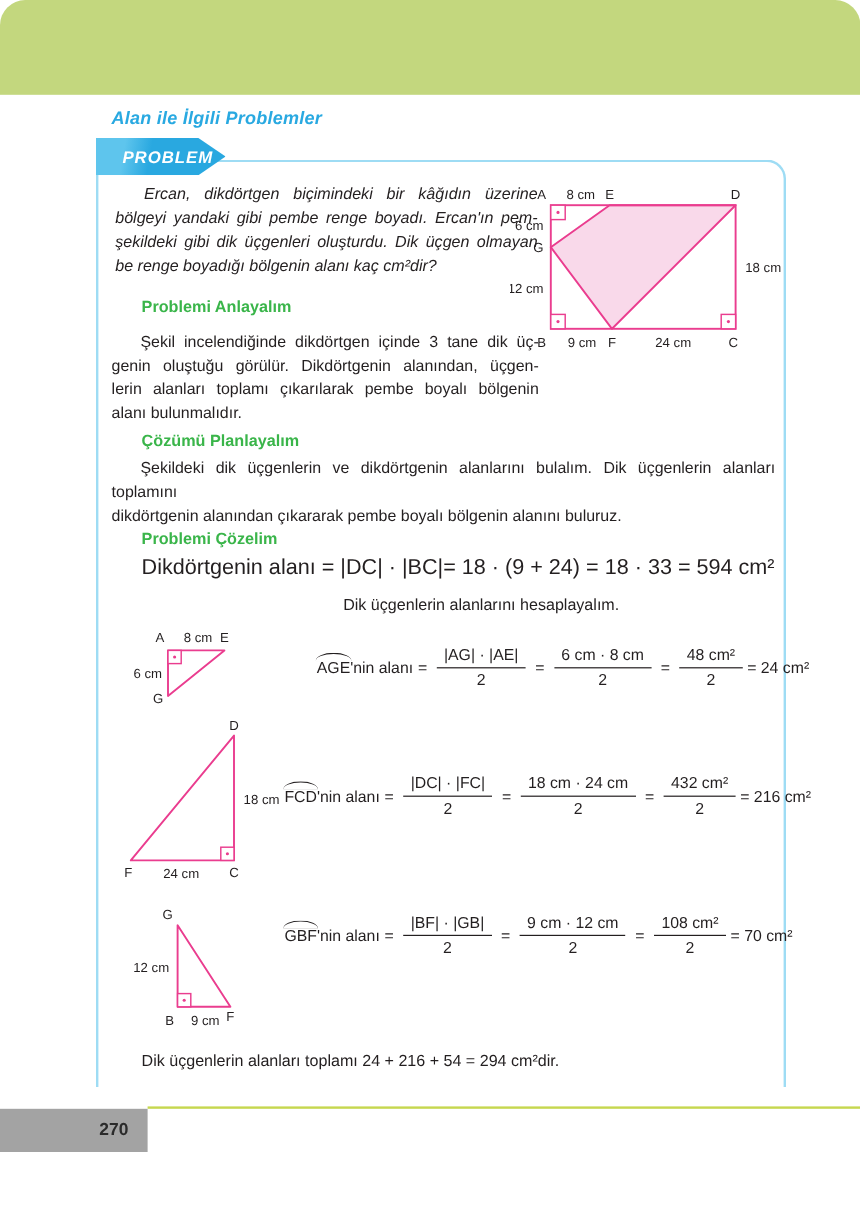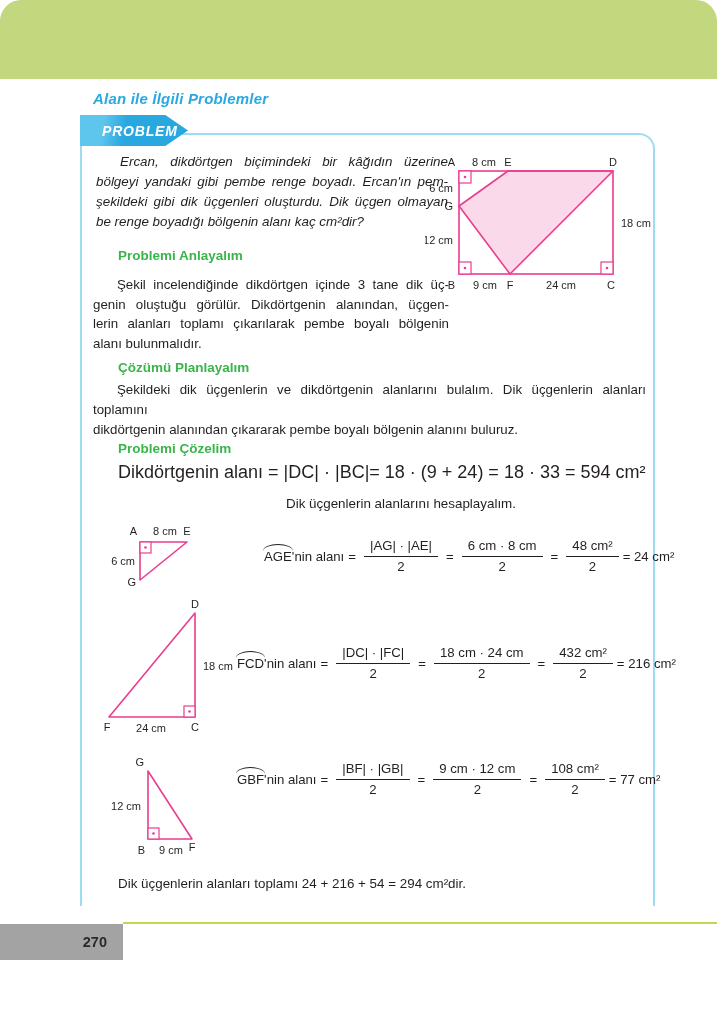"= 77 cm²" span { text: 77 -> 70 }
